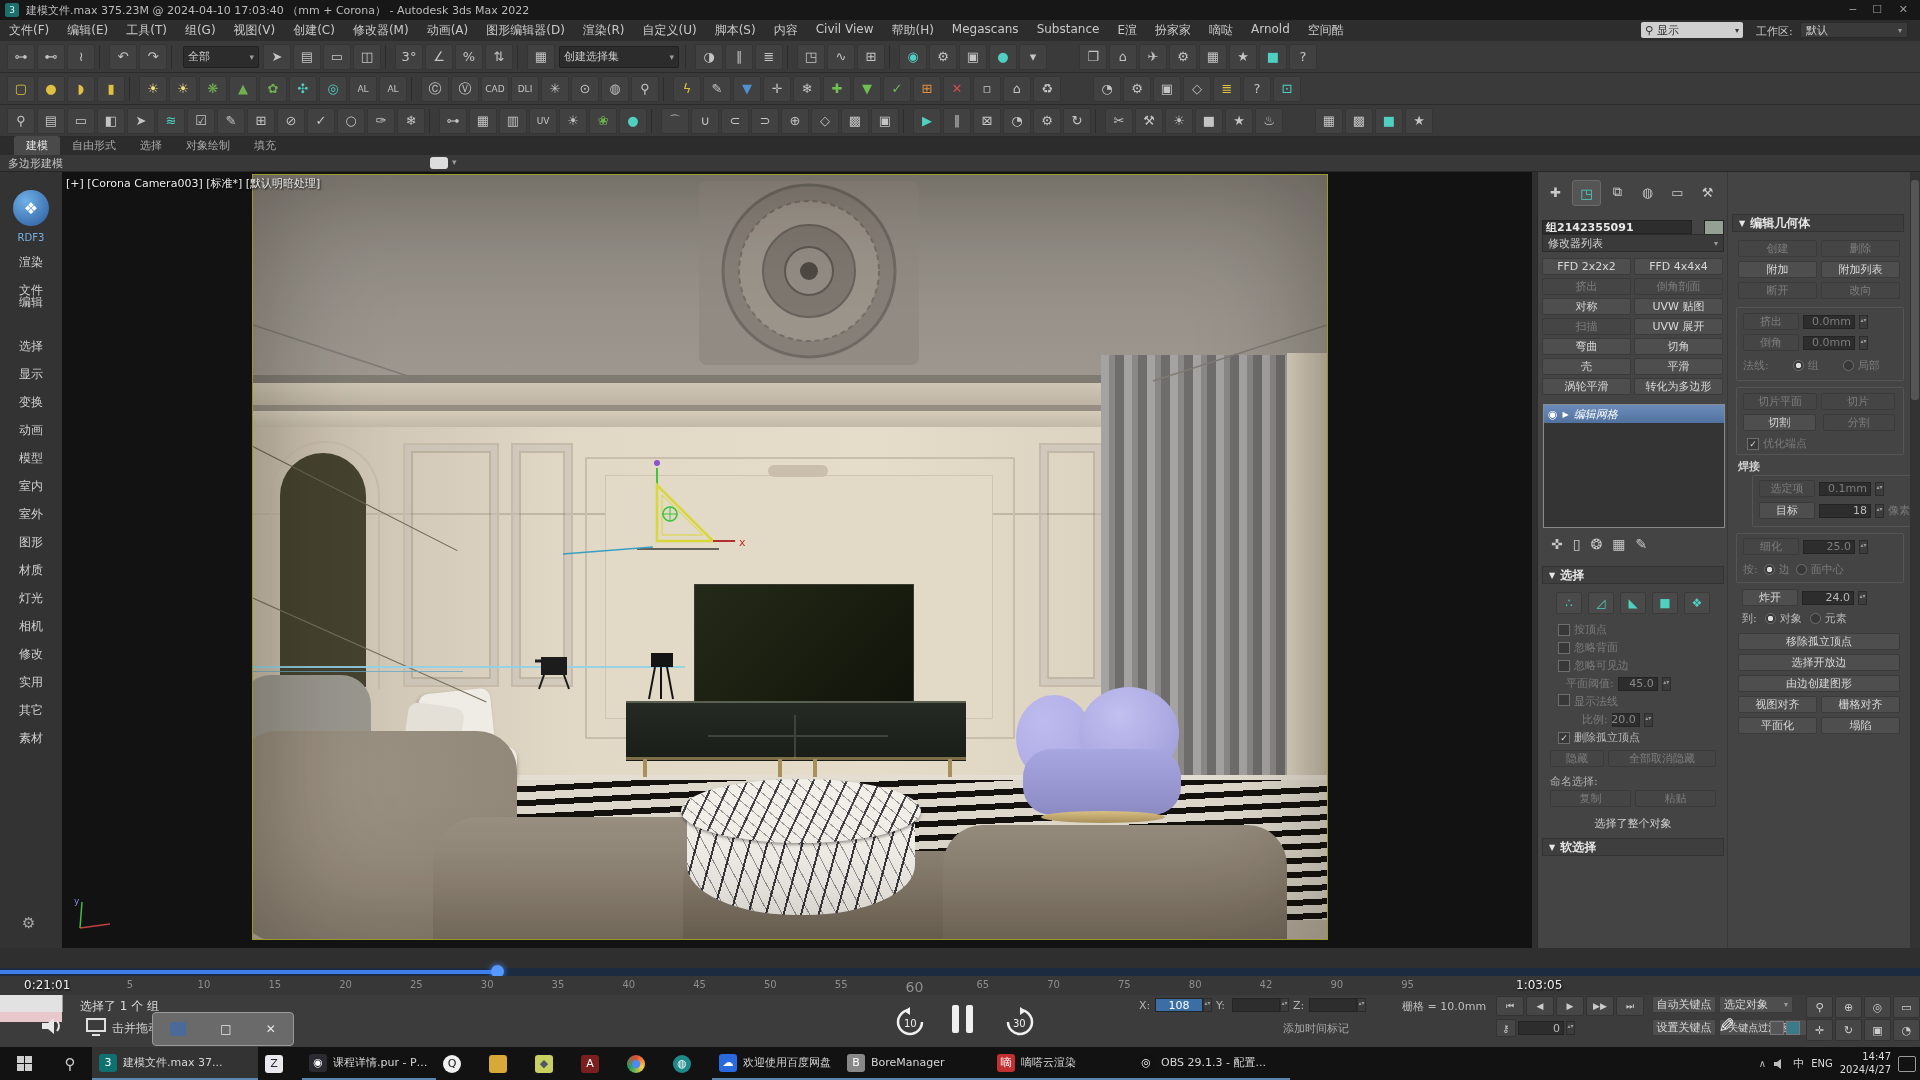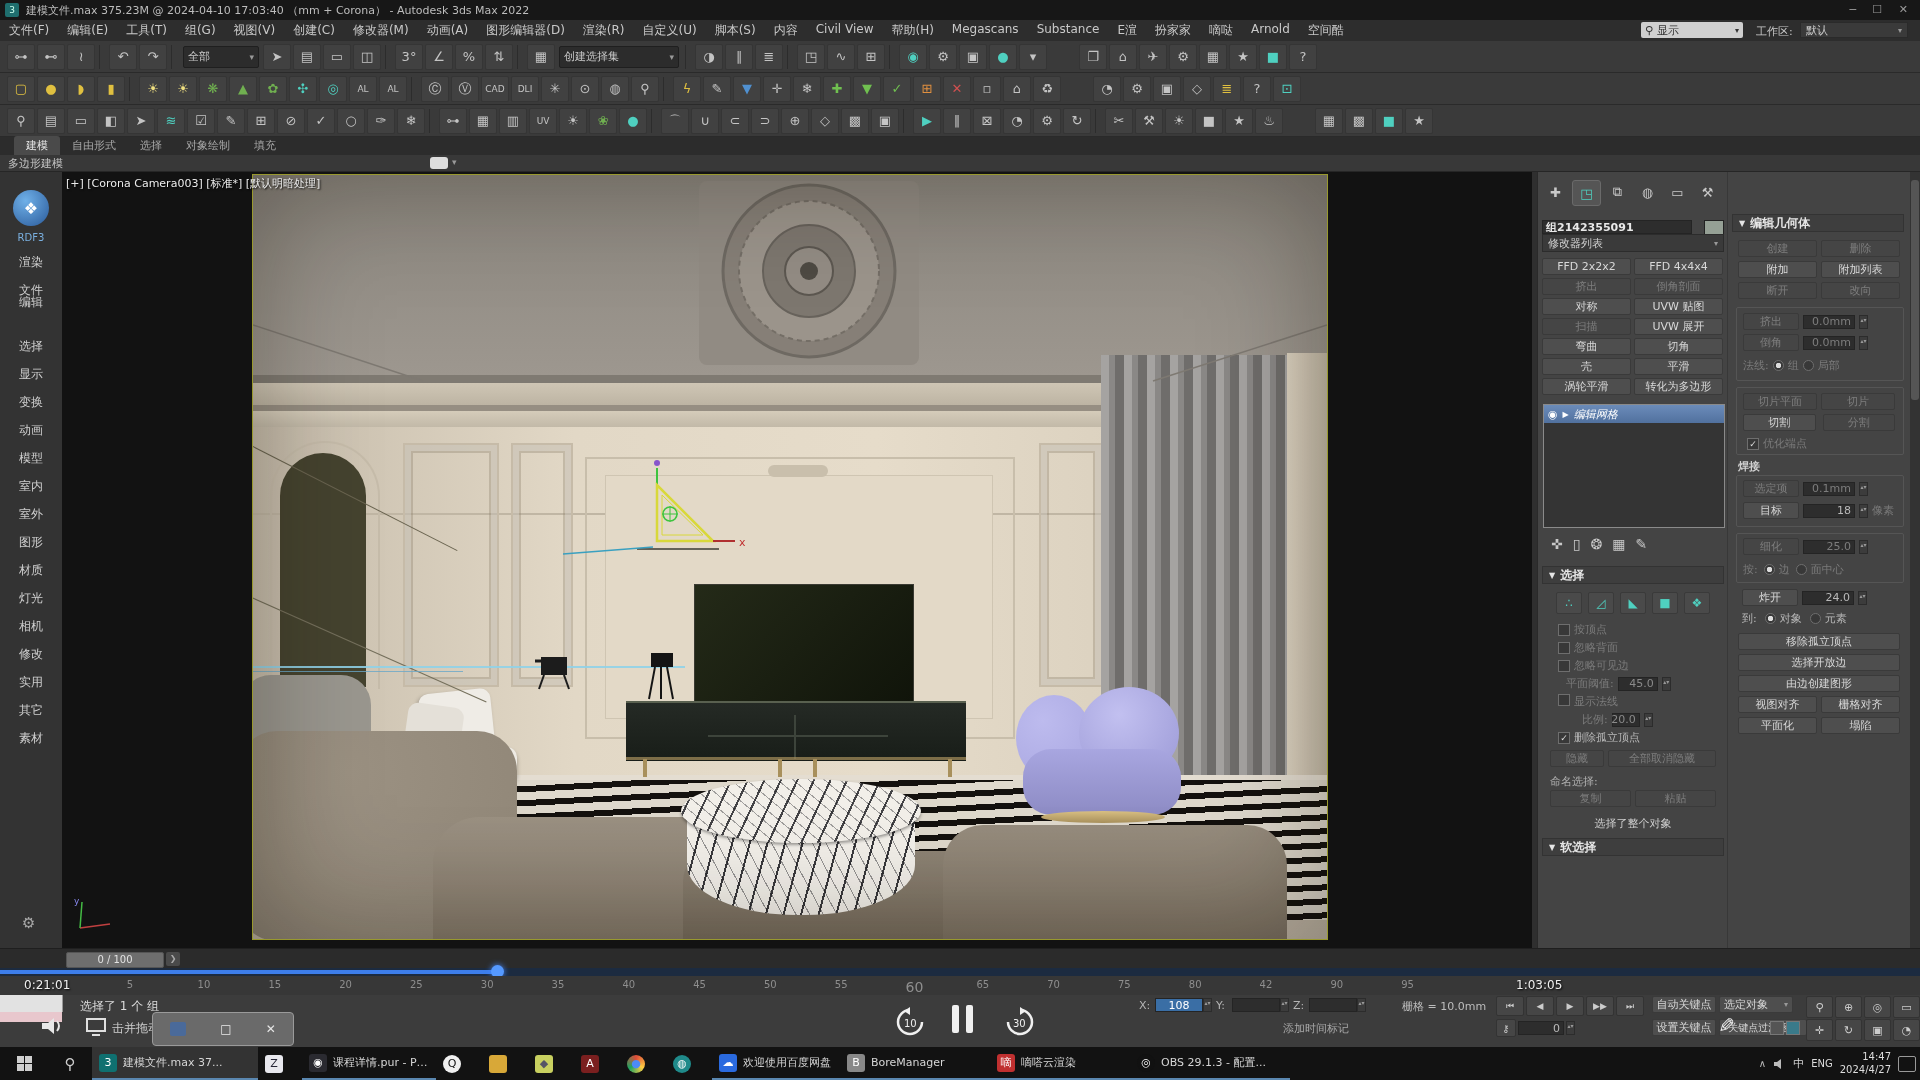"法线:" div.abs { gap: 4px -> 24px }
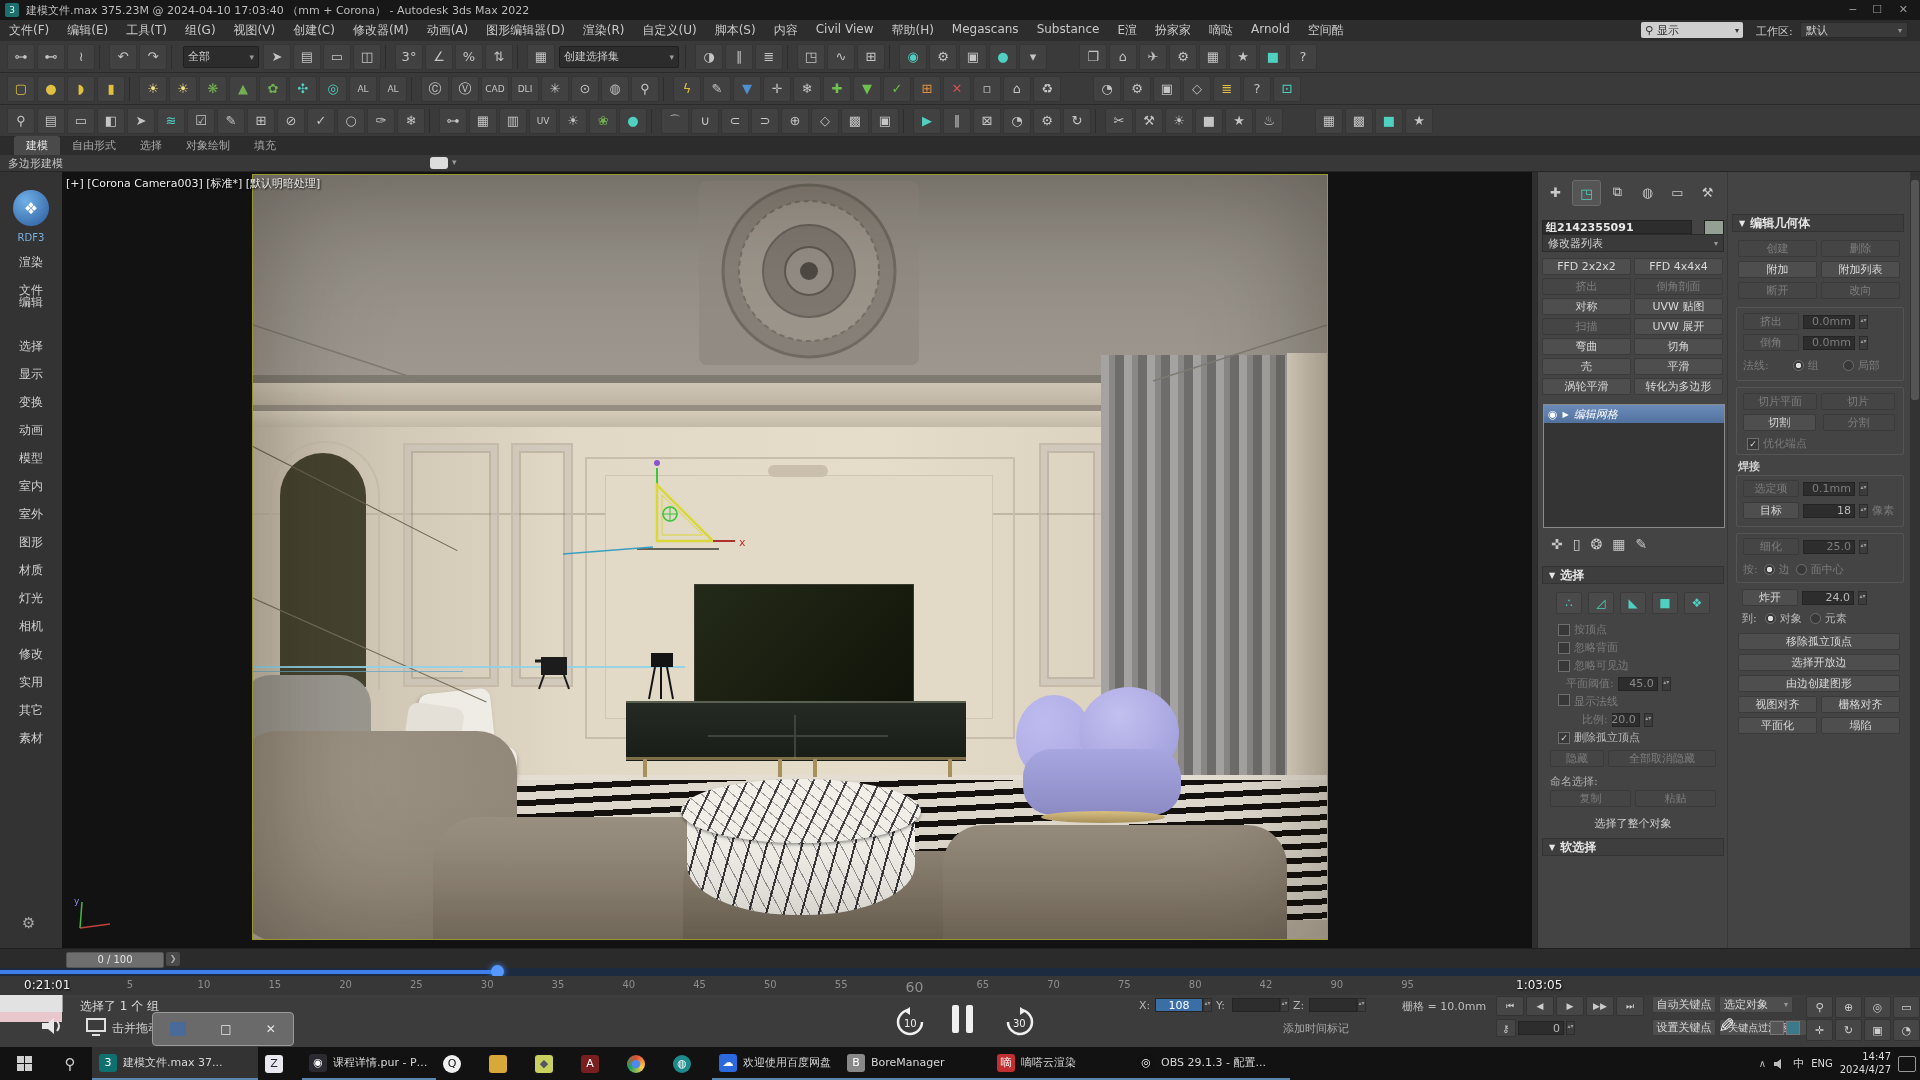"选定项" div.abs { left: 8px -> 24px }
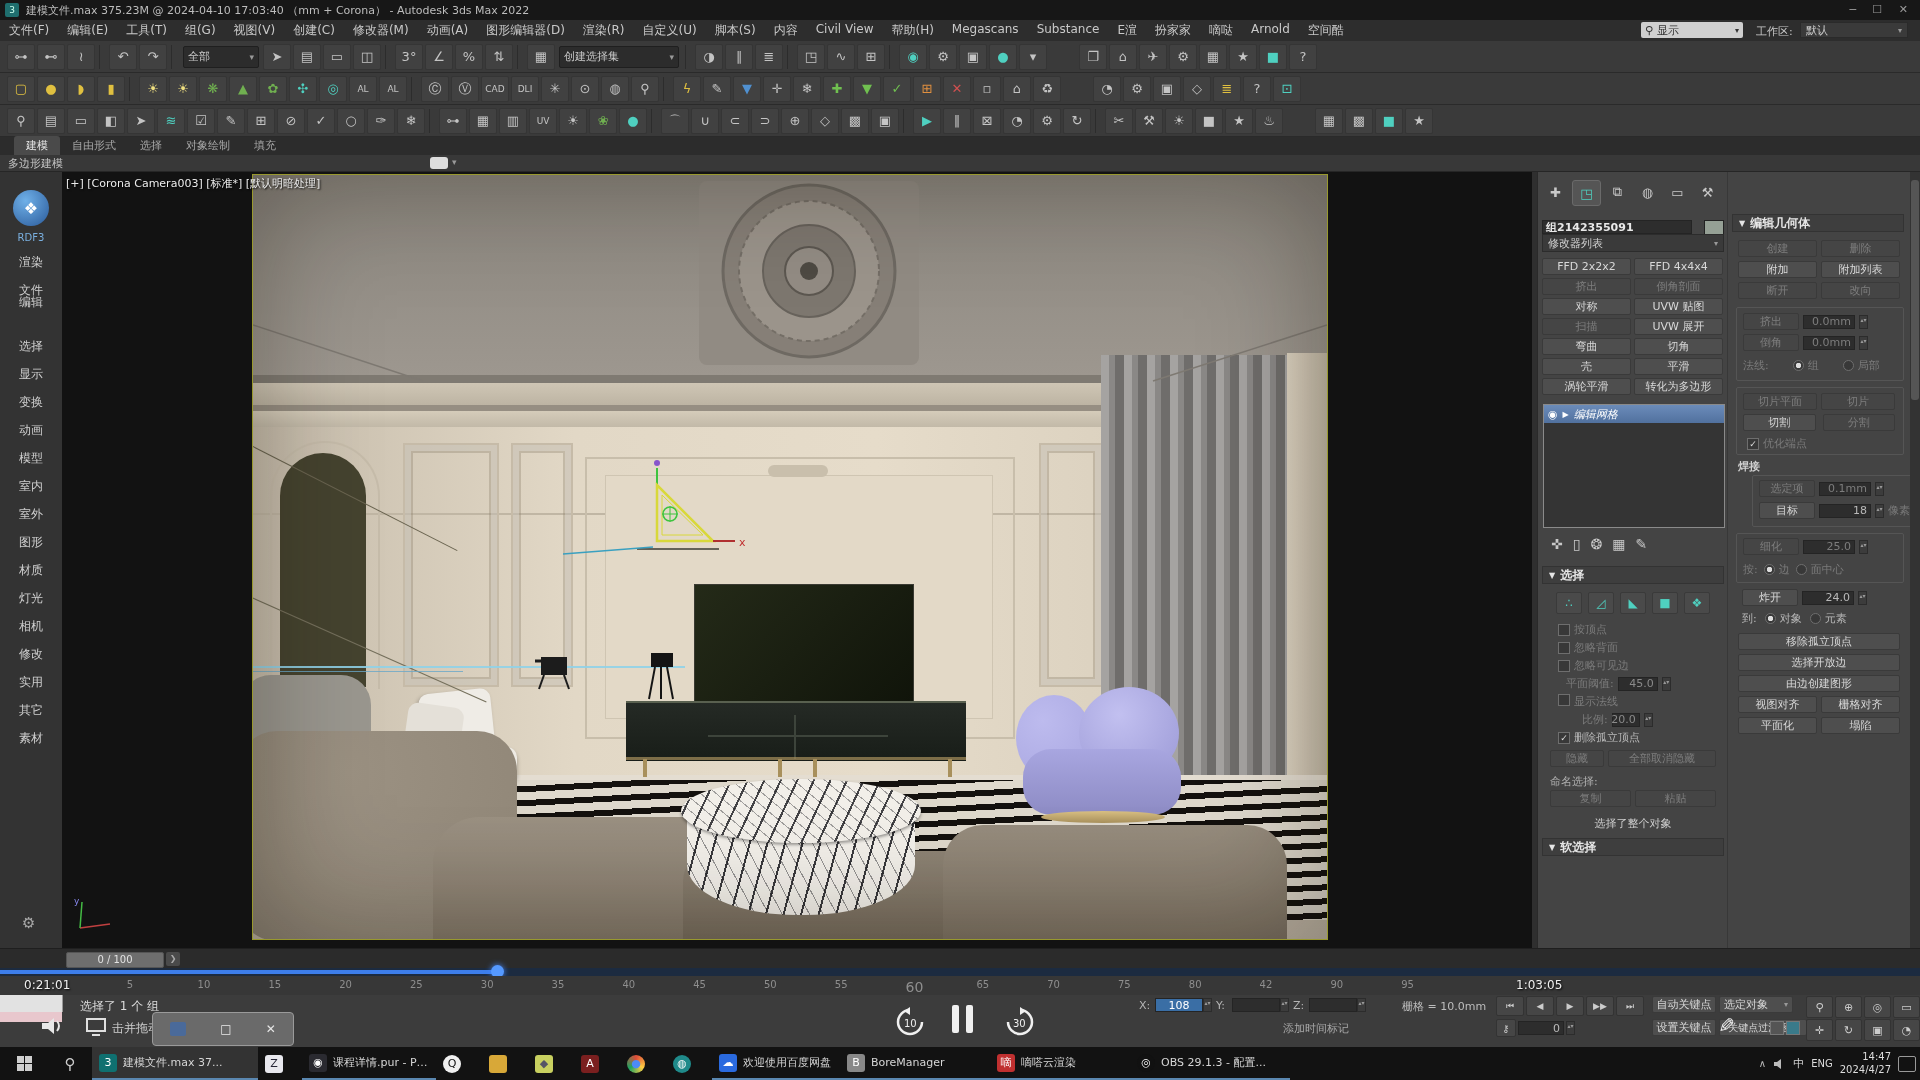"0 / 100" div.abs { html: <div> <div>0 / 100</div> <div>❯</div> </div> -> none }
